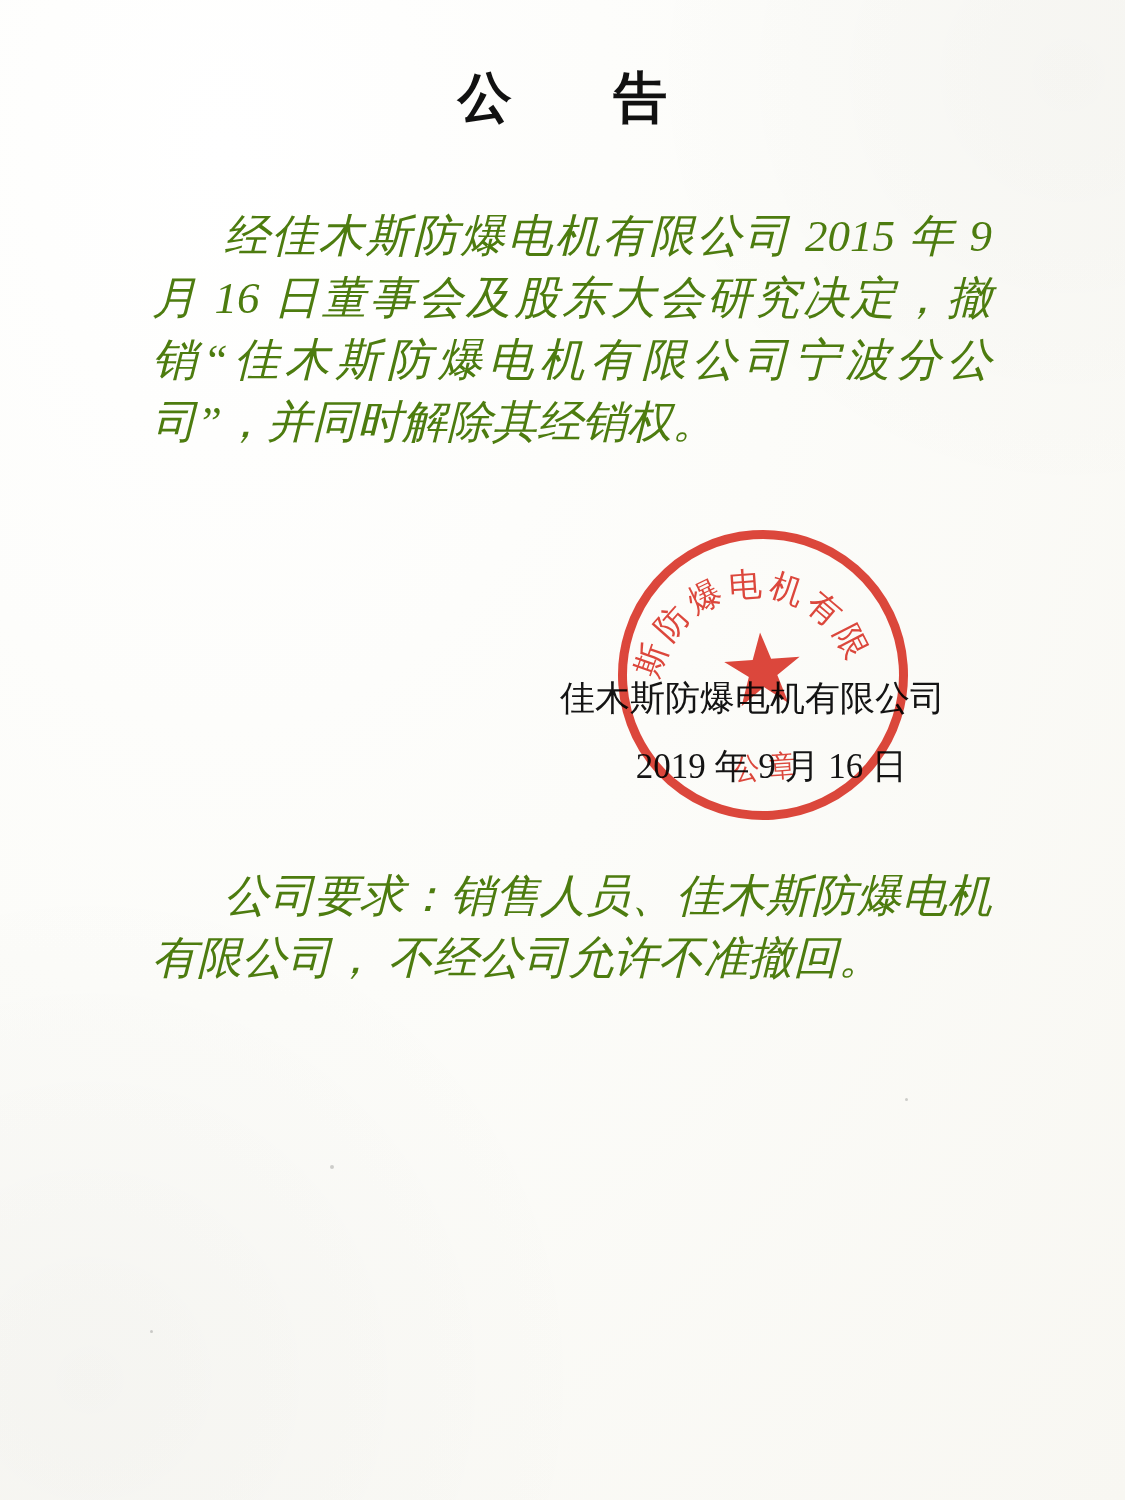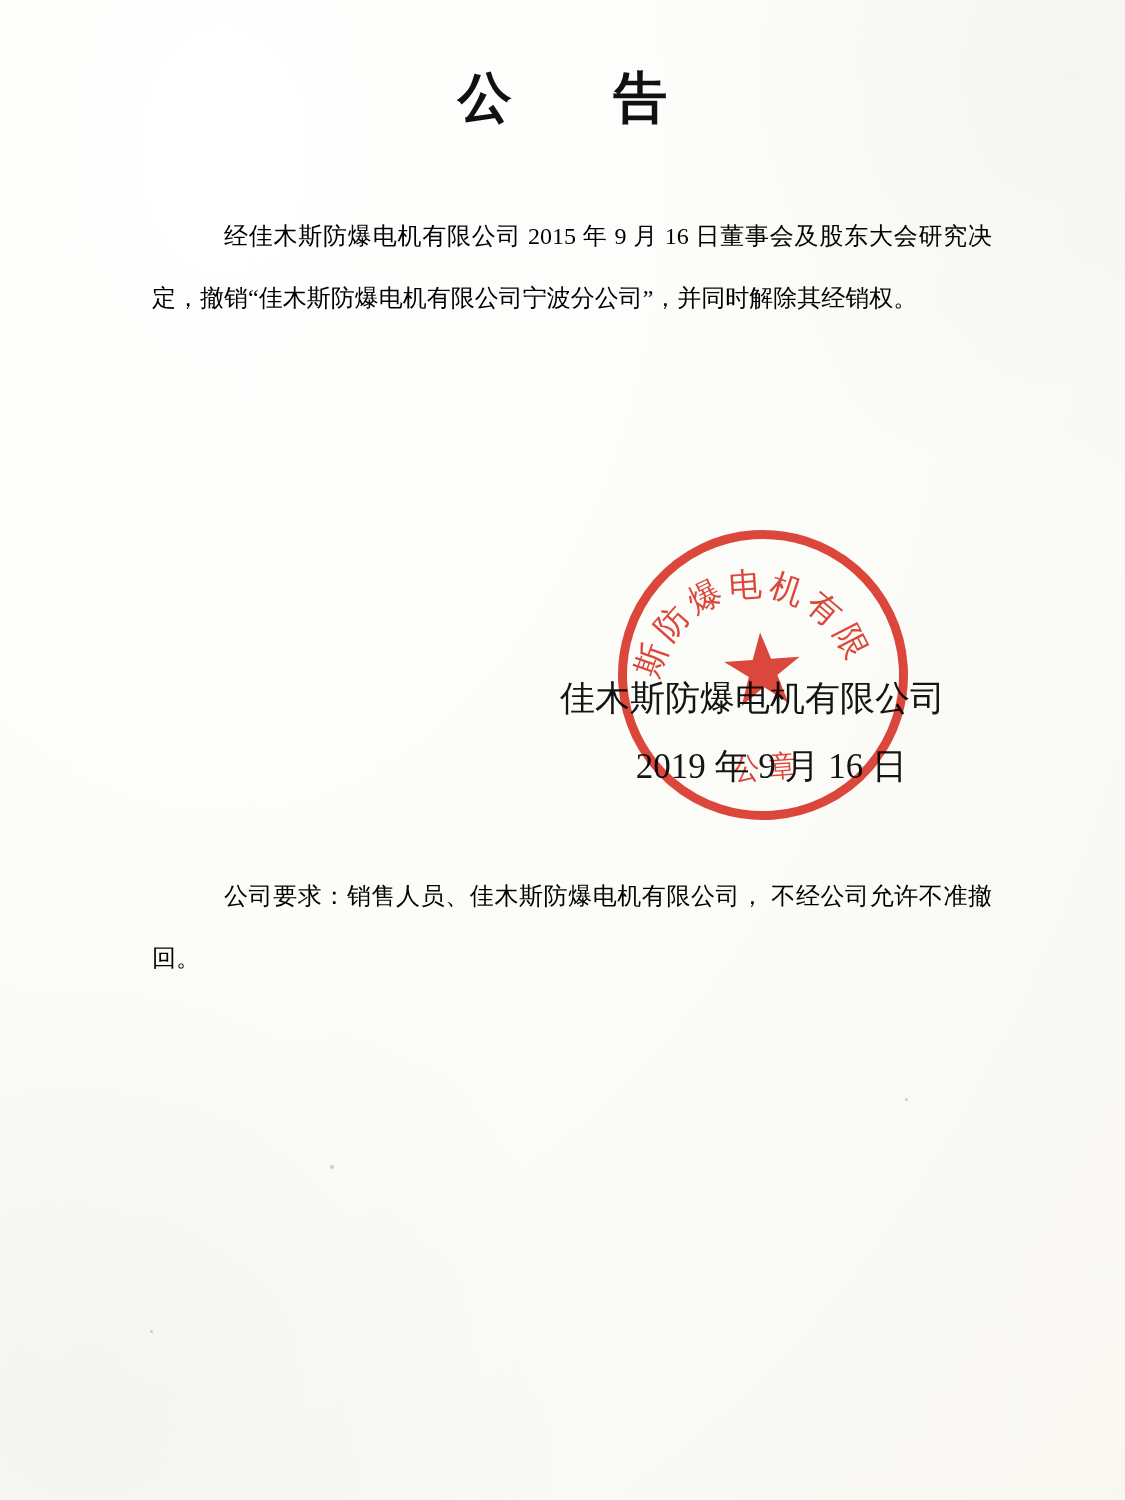"经佳木斯防爆电机有限公司 2015 年 9 月" .body-block { color: #000000 -> #4d7c0f; font-size: 24px -> 45px; font-style: none -> italic }
